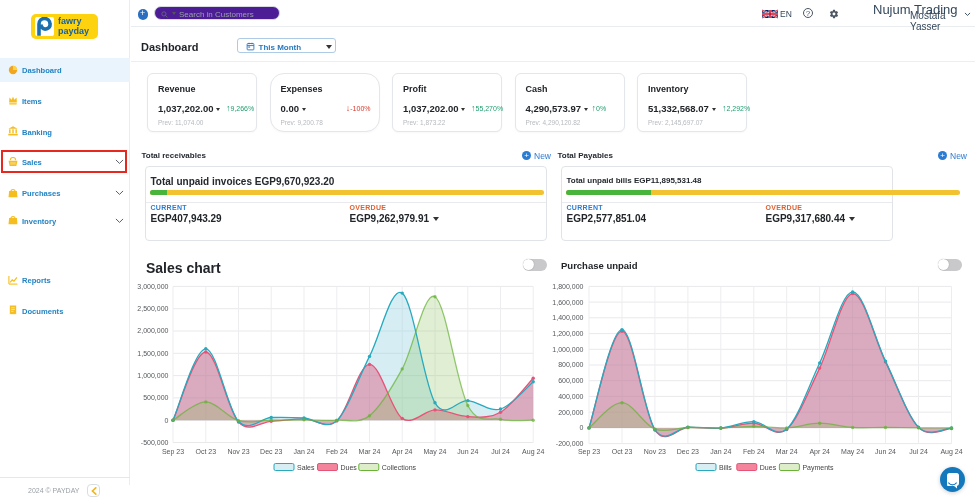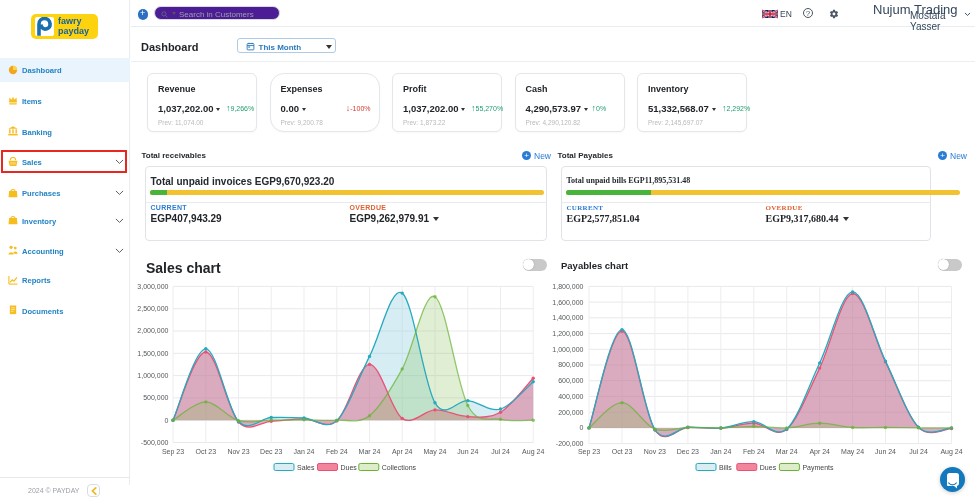"Total unpaid bills EGP11,895,531.48" div { font-family: Liberation Serif, serif -> none; width: 370px -> 332px }
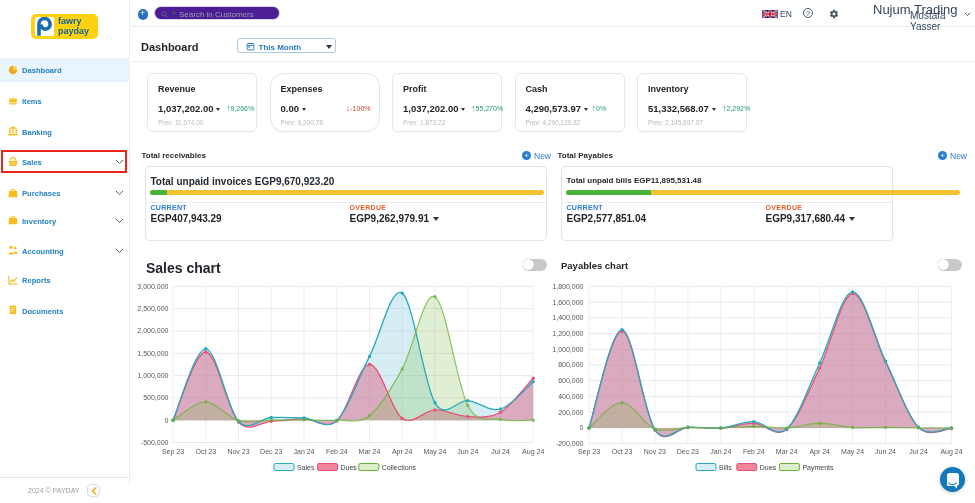"Accounting" div { html: <div> <span><svg> <circle></circle> <path></path> <circle></circle> <path></path> </svg></span> <span>Accounting</span> <svg> <path></path> </svg> </div> -> none }
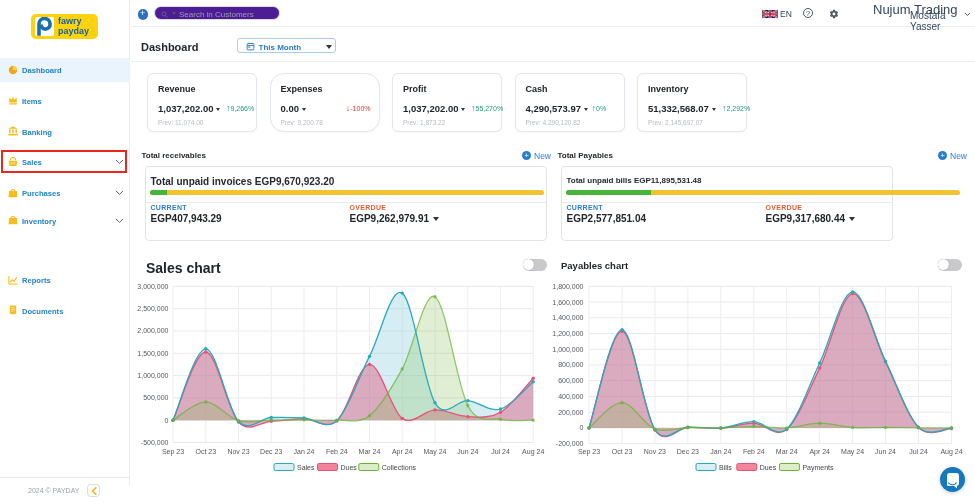"Payables chart" div { text: Payables chart -> Purchase unpaid }
